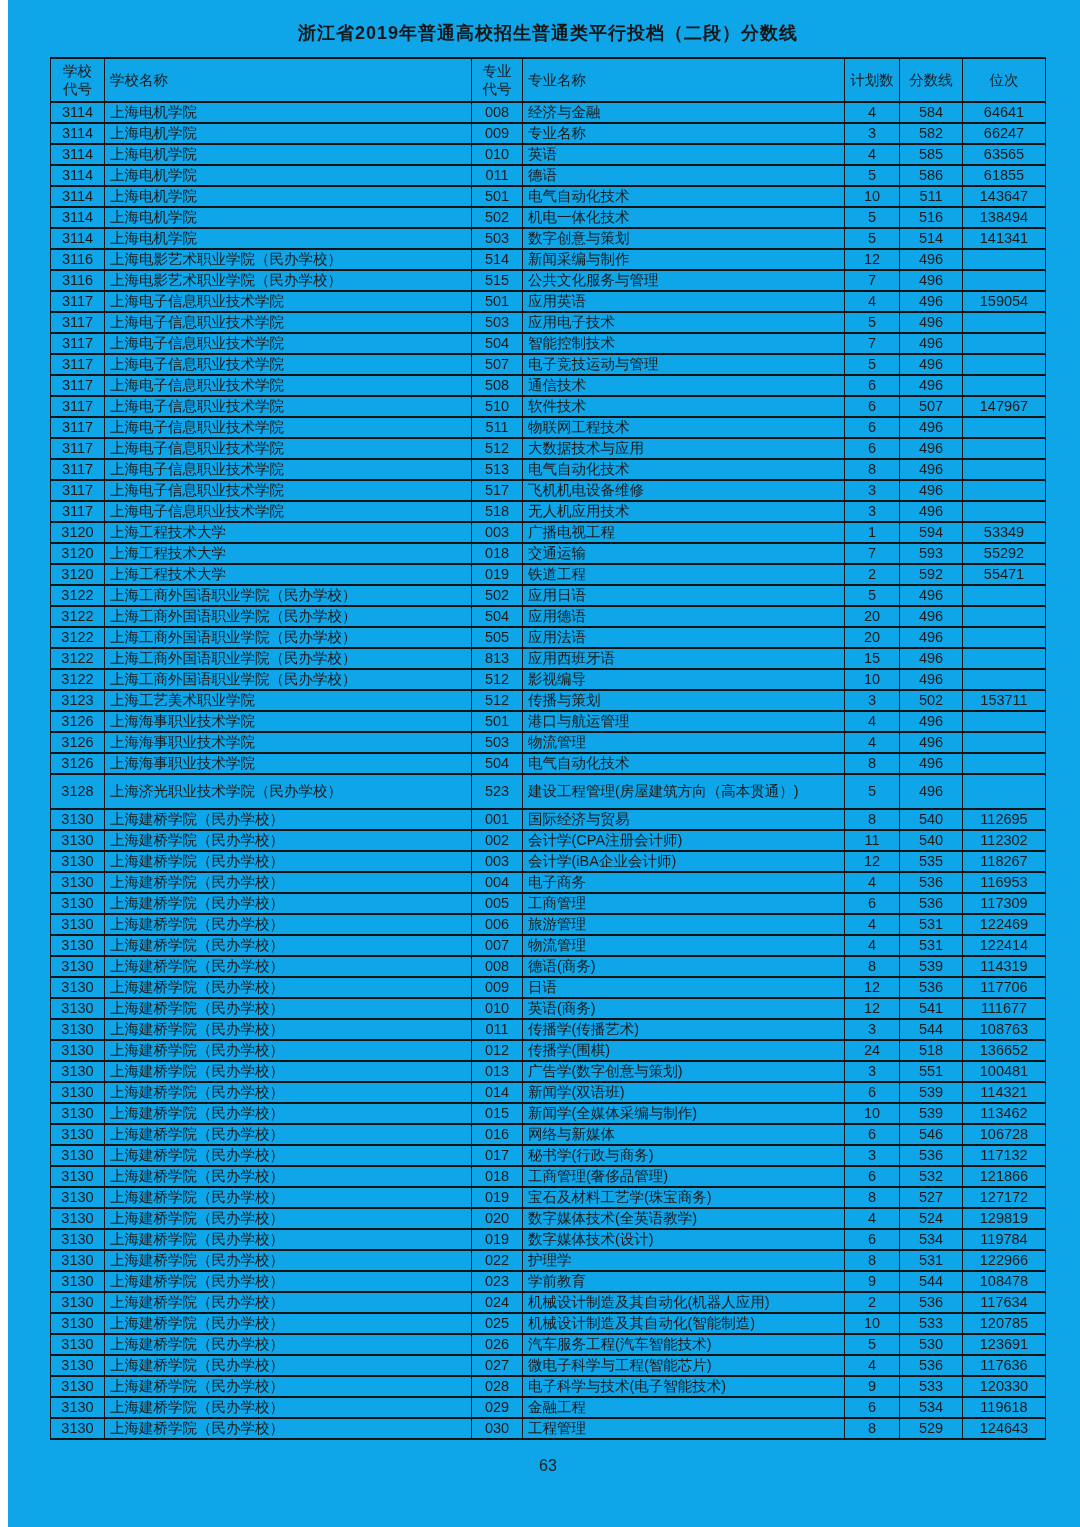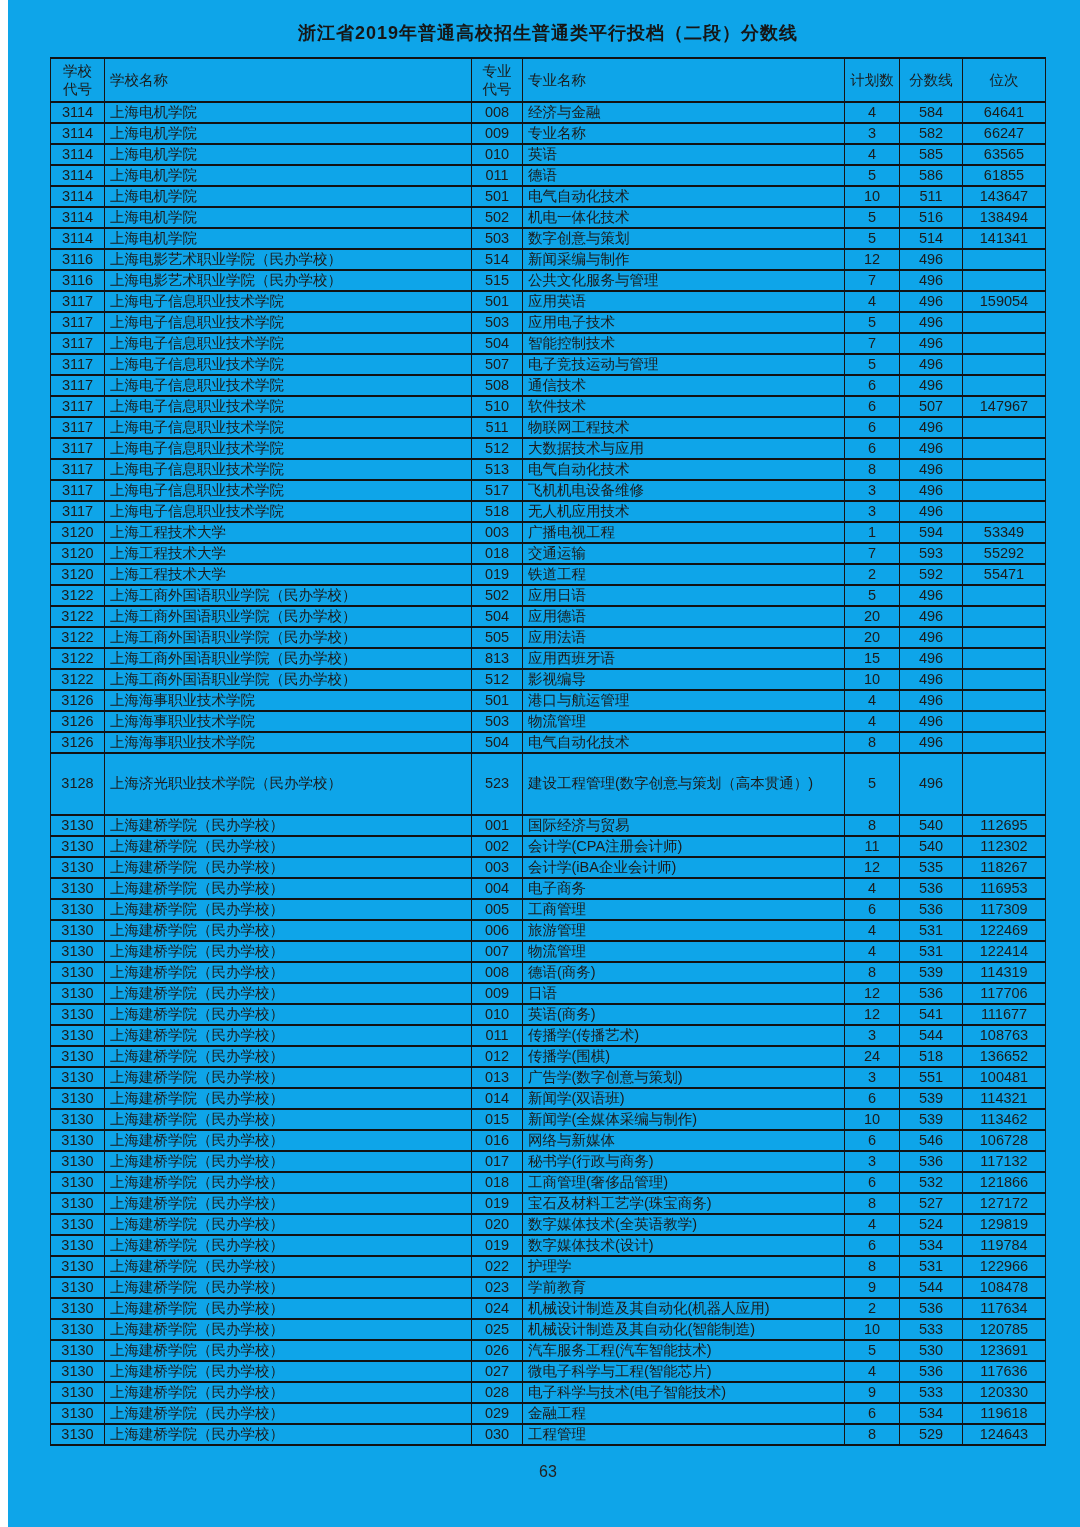"3123" tr { html: none -> <tr> <td>3123</td> <td>上海工艺美术职业学院</td> <td>512</td> <td>传播与策划</td> <td>3</td> <td>502</td> <td>153711</td> </tr> }
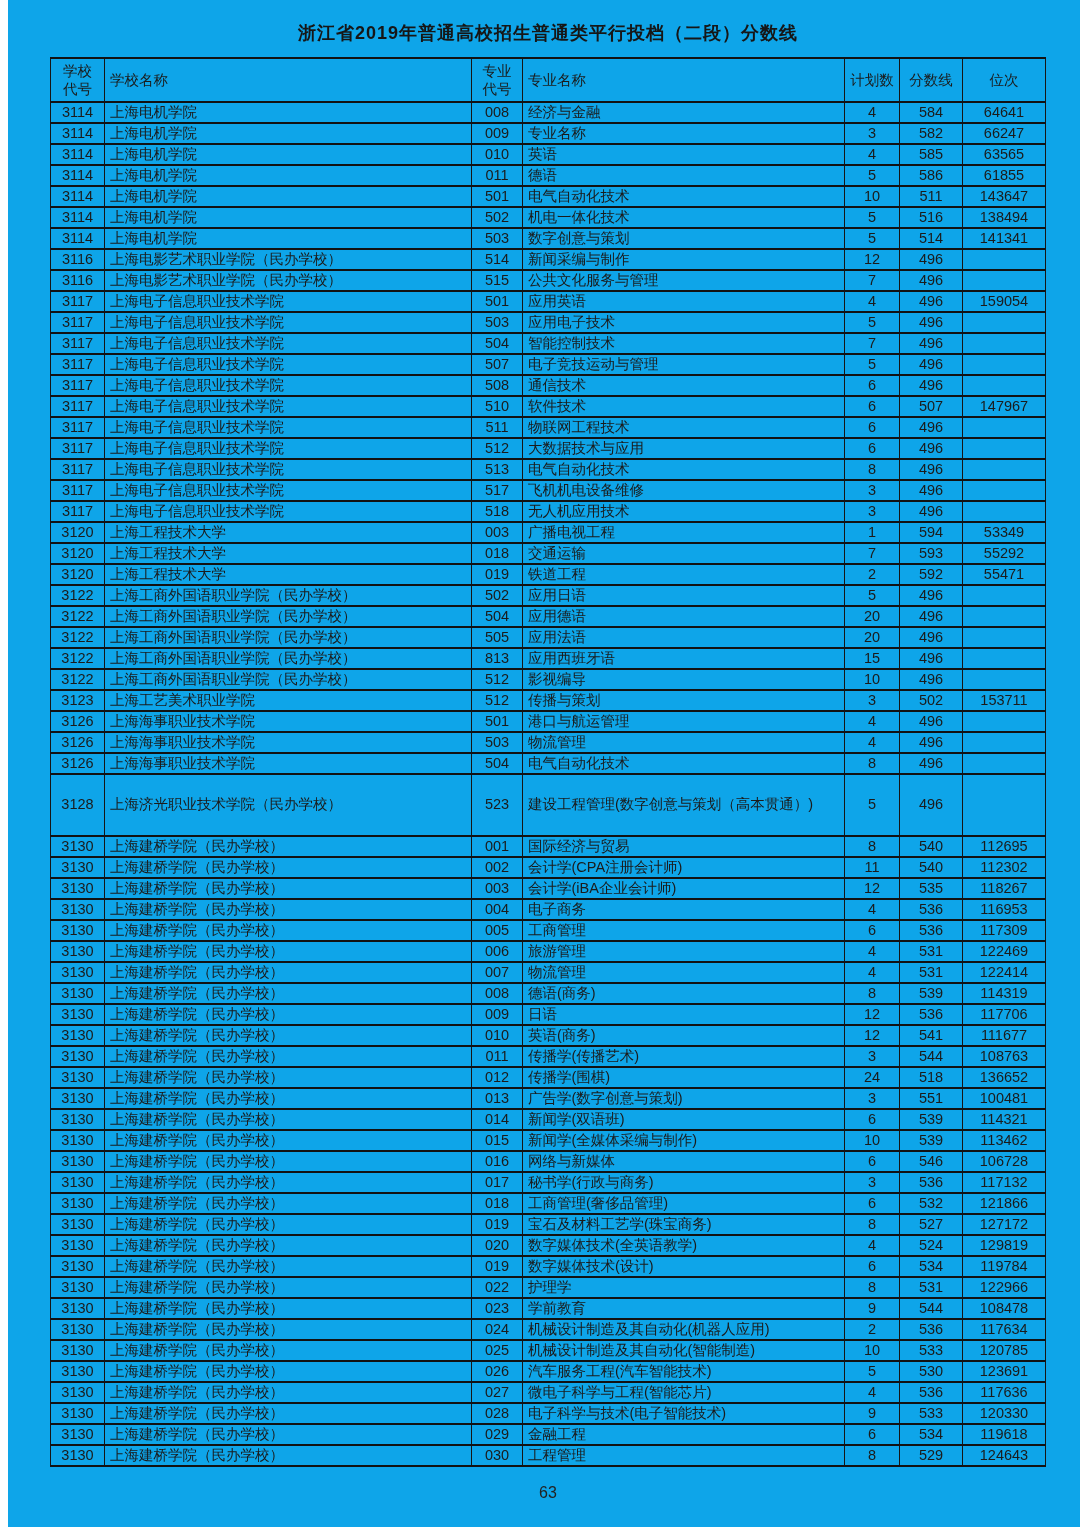"3128" .score-table tr.tall td { height: 62px -> 35px }
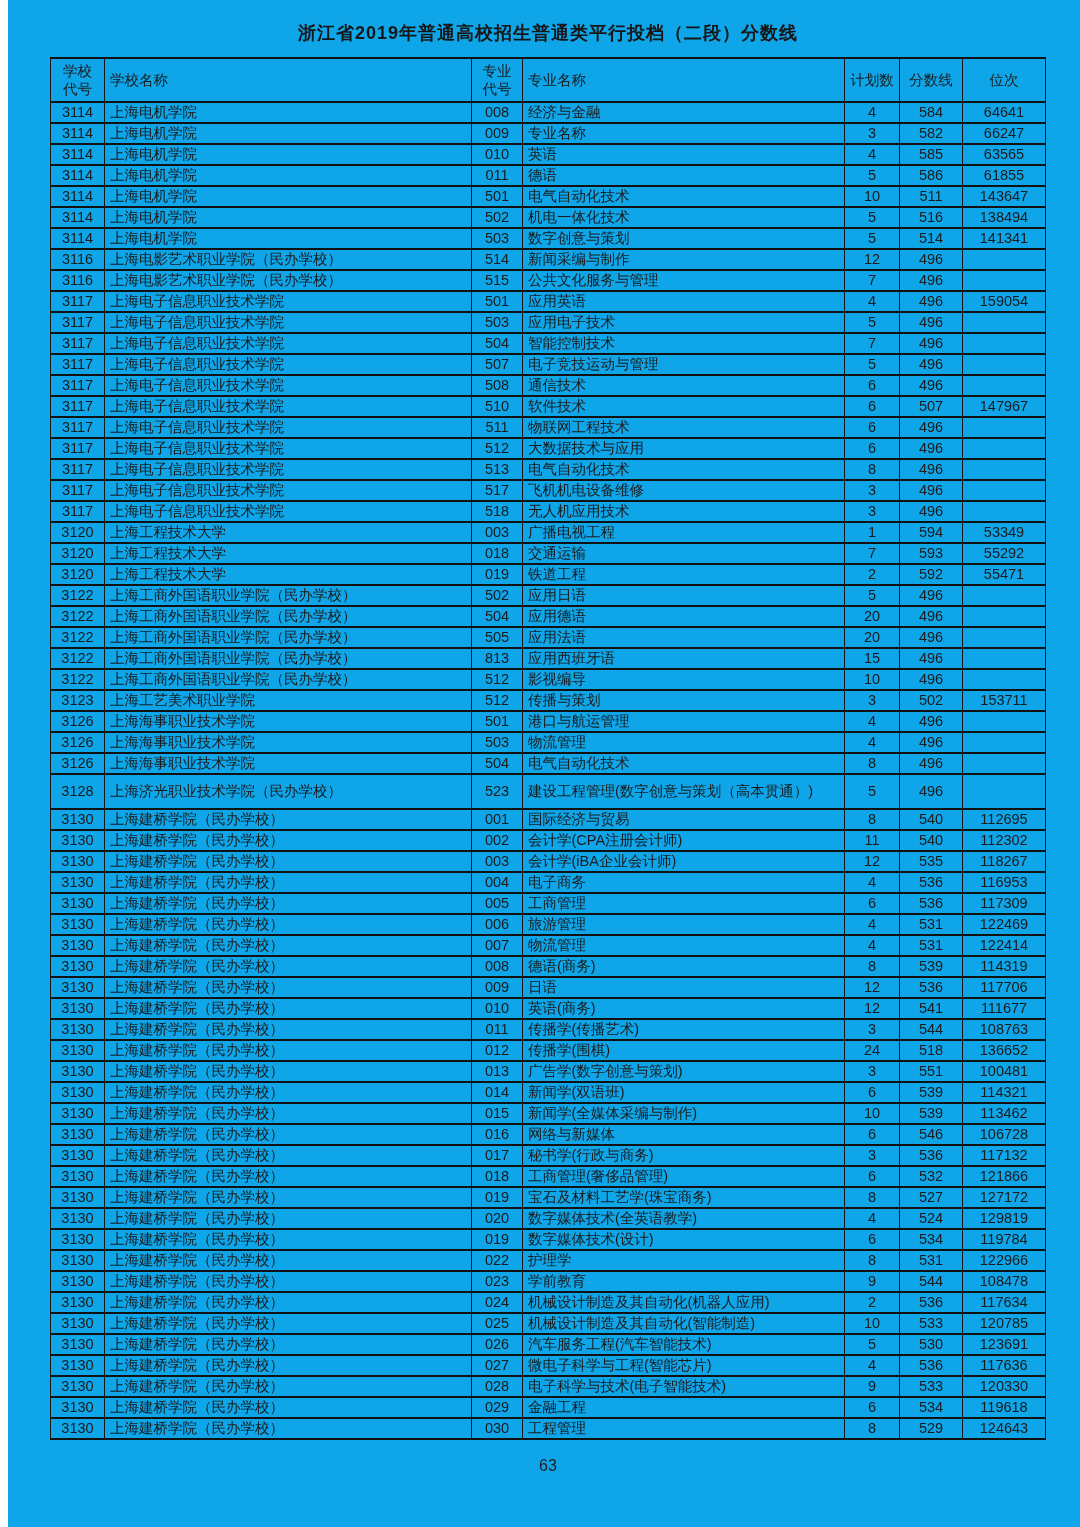"建设工程管理(数字创意与策划（高本贯通）)" td.l { text: 数字创意与策划 -> 房屋建筑方向 }
